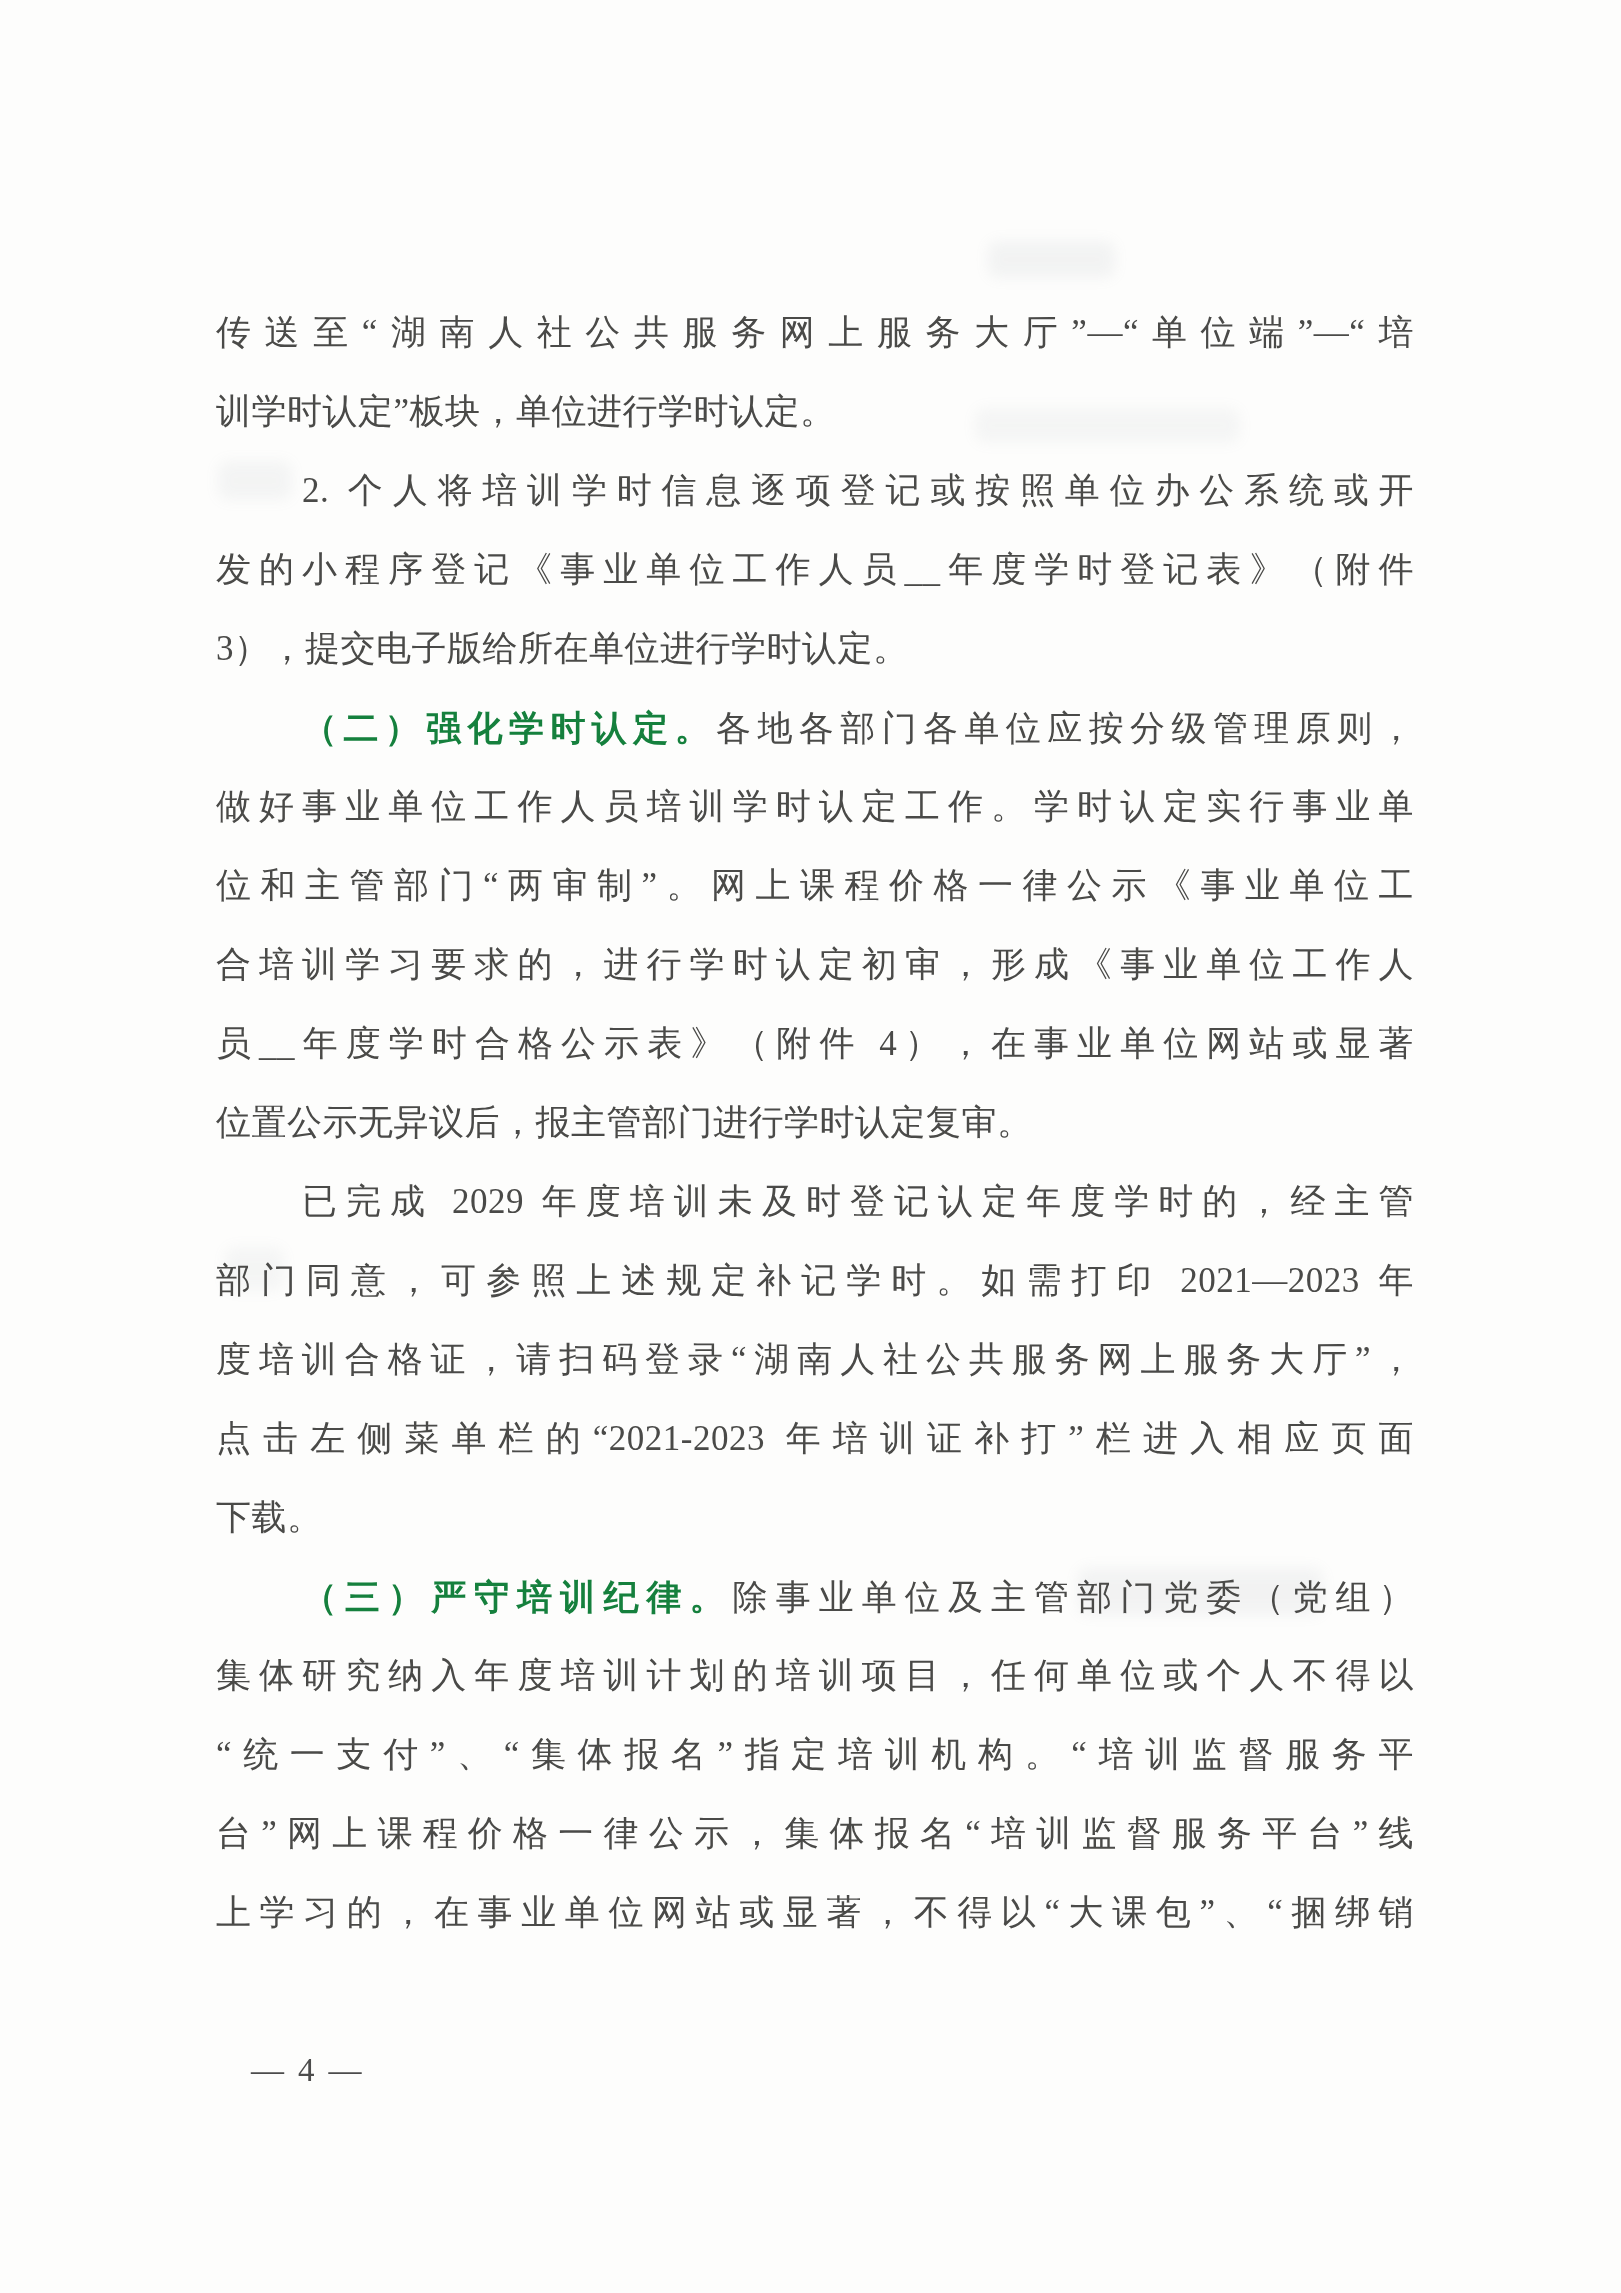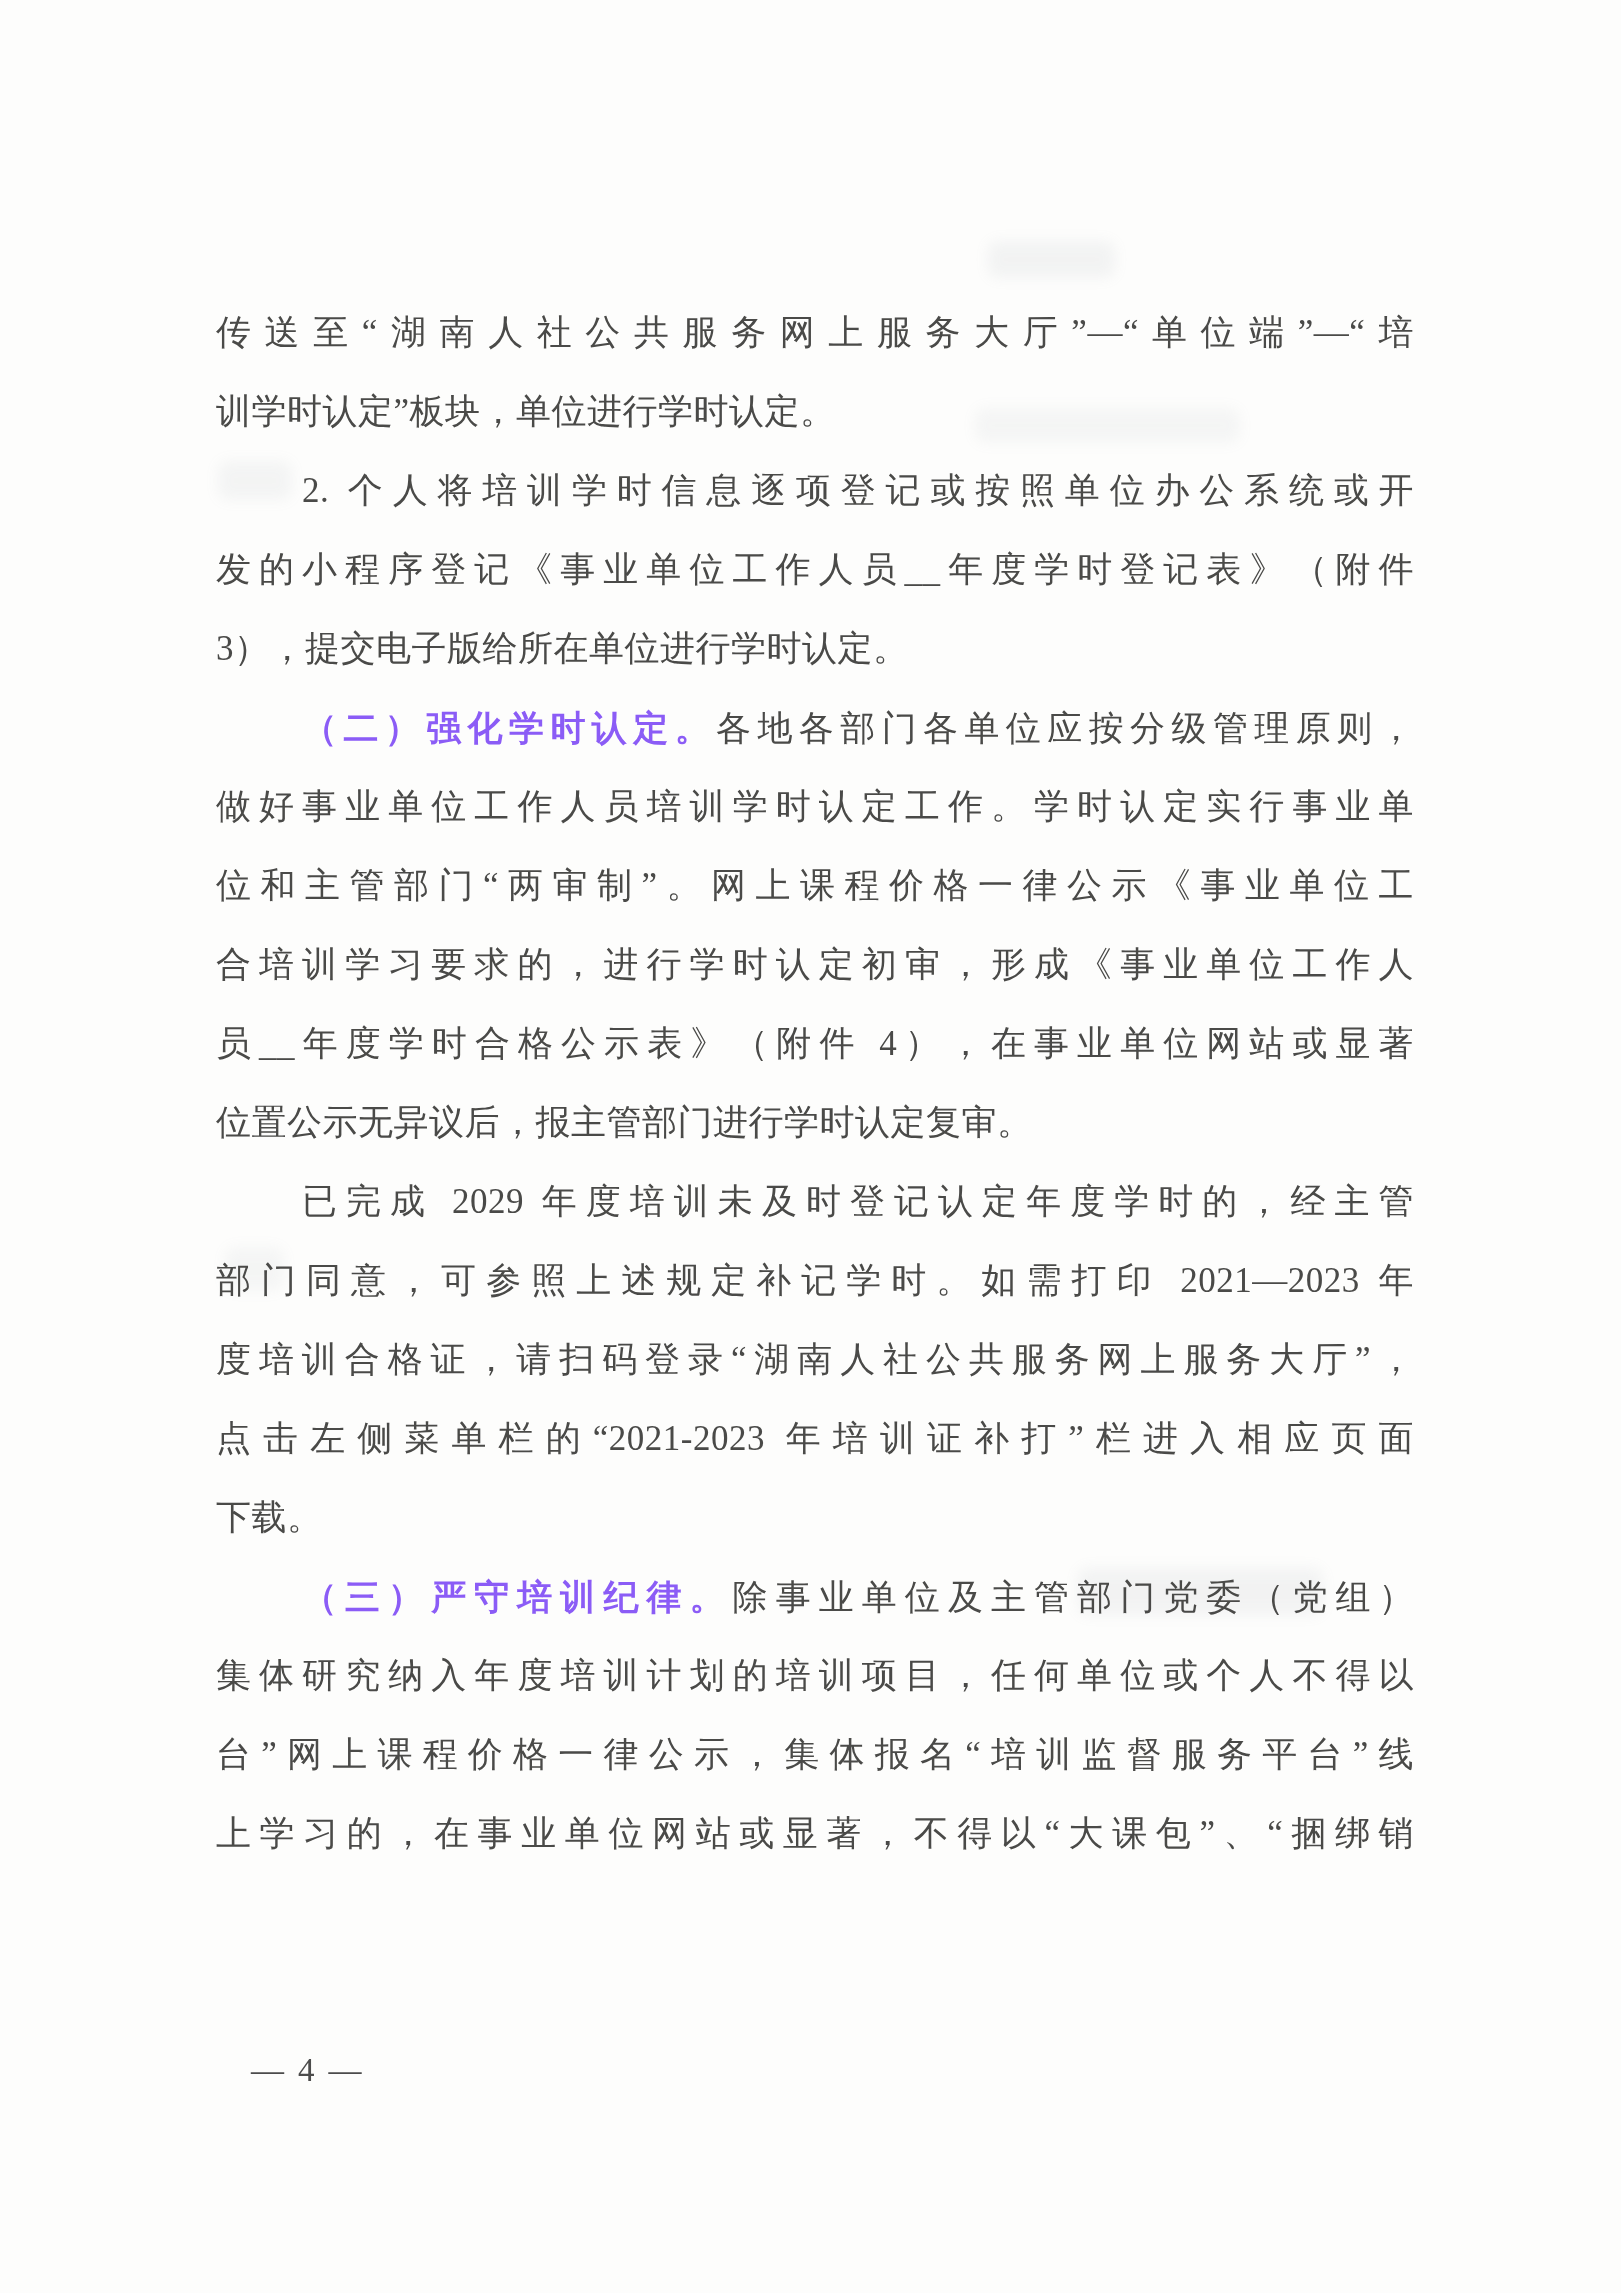"（二）强化学时认定。" .b { color: #8b5cf6 -> #15803d }
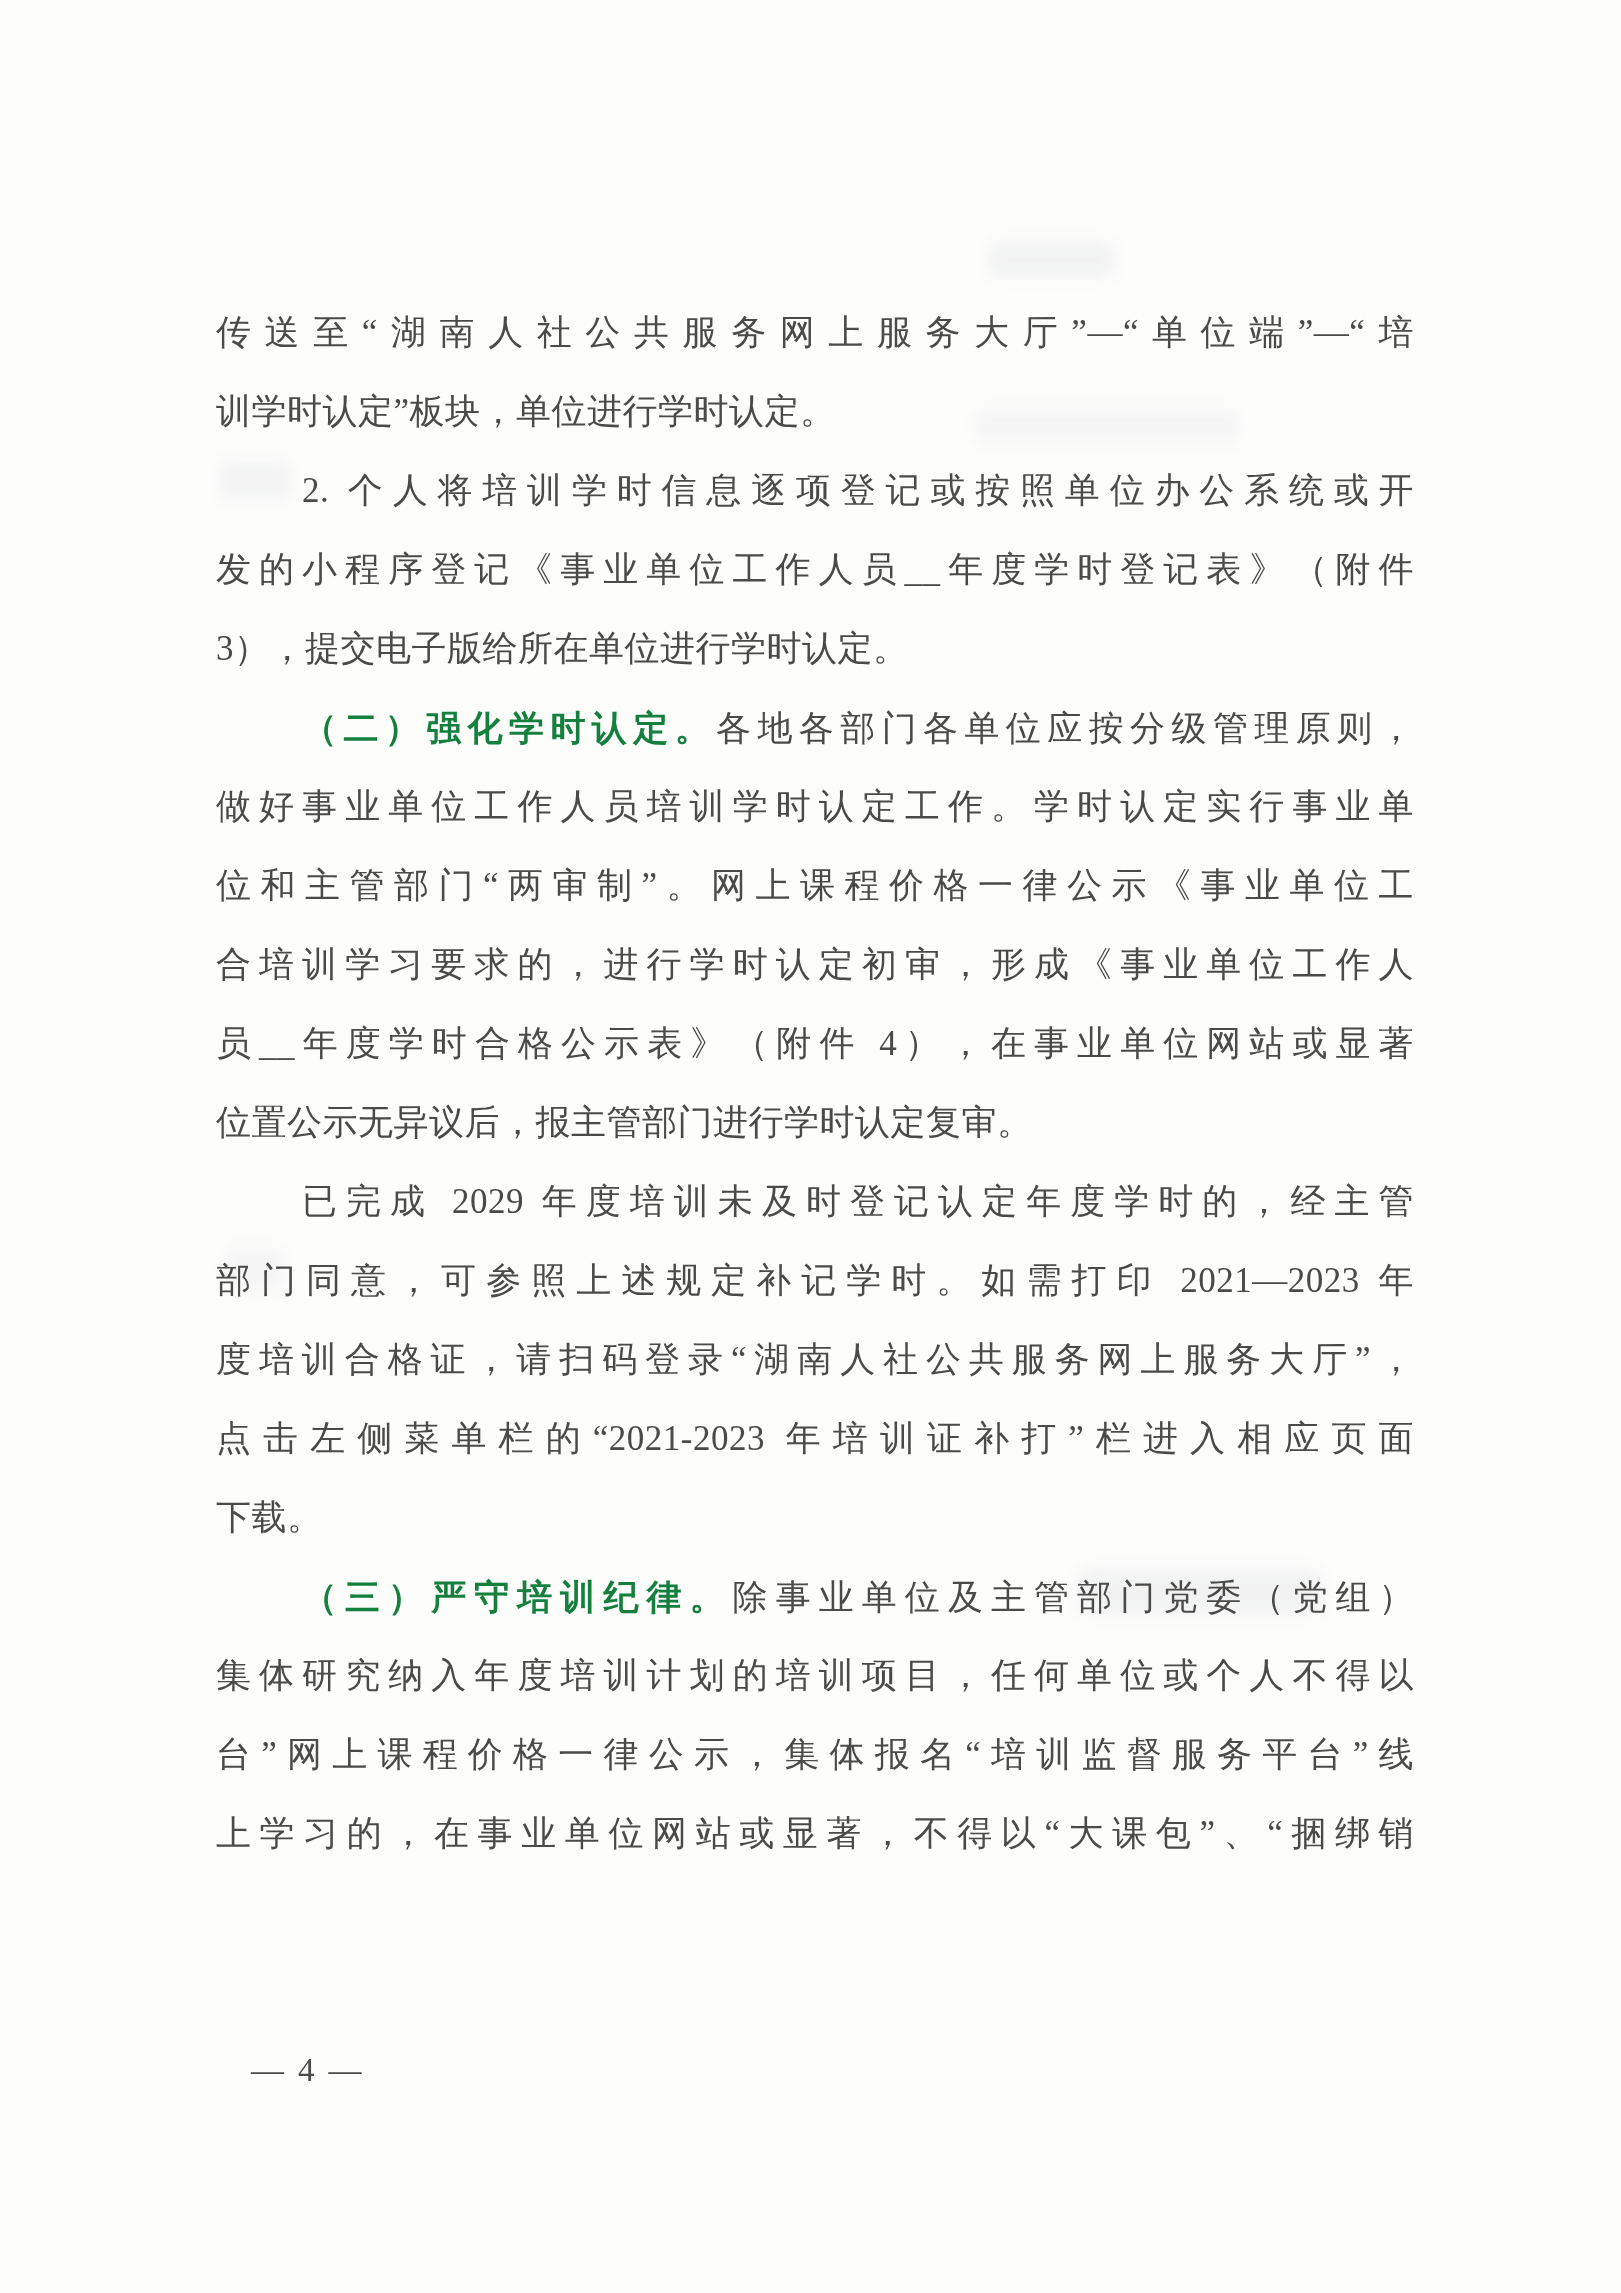"“统一支付”、“集体报名”指定培训机构。“培训监督服务平" div.line { html: none -> <div><span>“统一支付”、“集体报名”指定培训机构。“培训监督服务平</span></div> }
